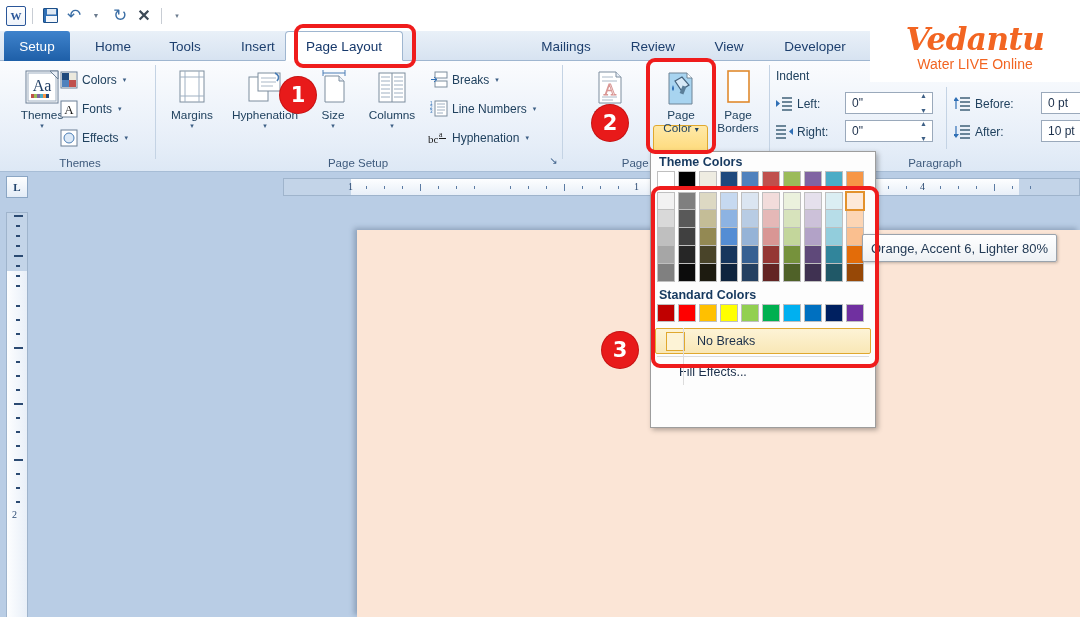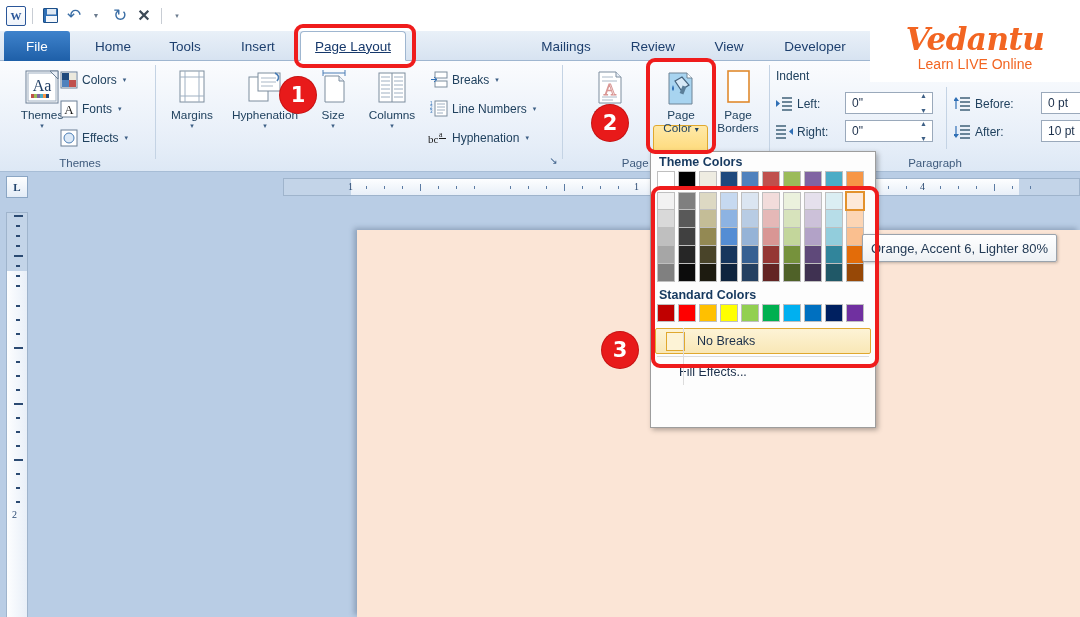"File" span { text: File -> Setup }
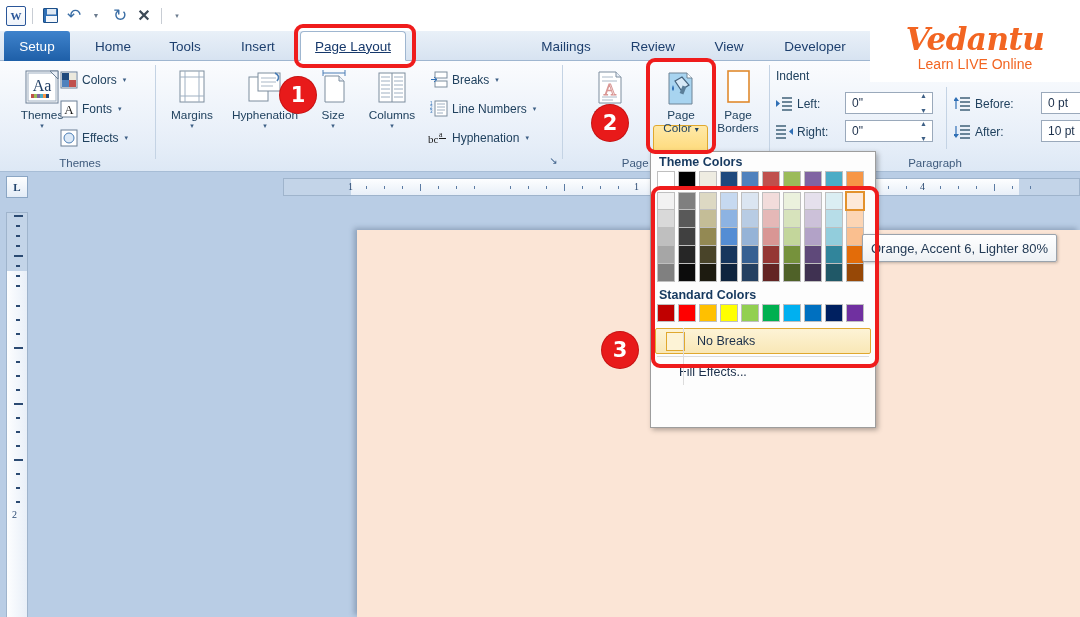"Page Layout" div.tab { left: 300px -> 285px; text-decoration: underline -> none; width: 106px -> 118px }
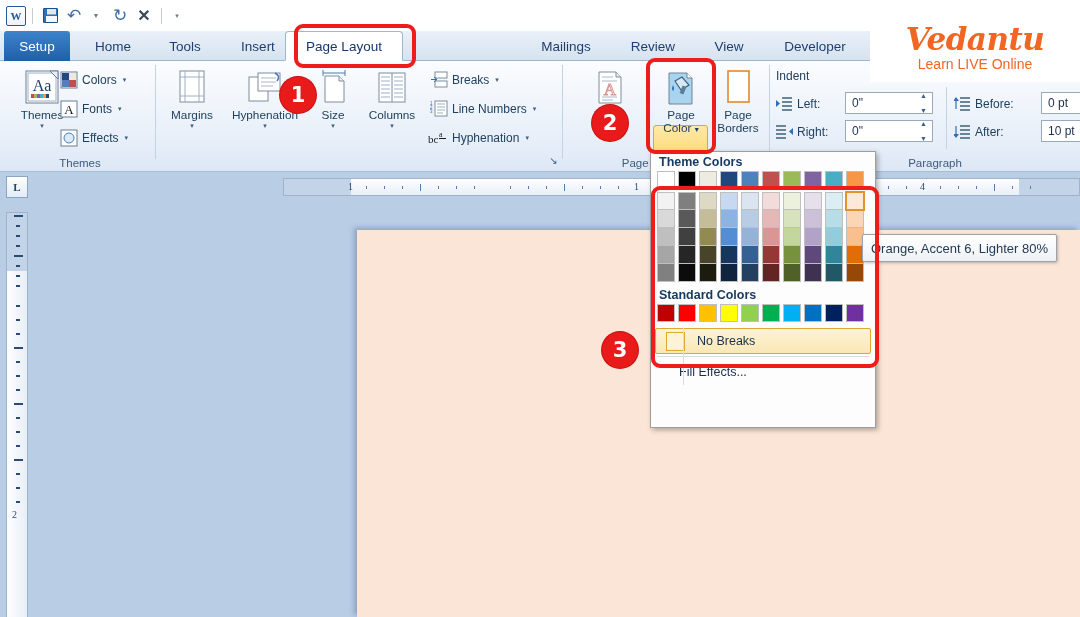"Learn LIVE Online" div.brand-tag { text: Learn -> Water }
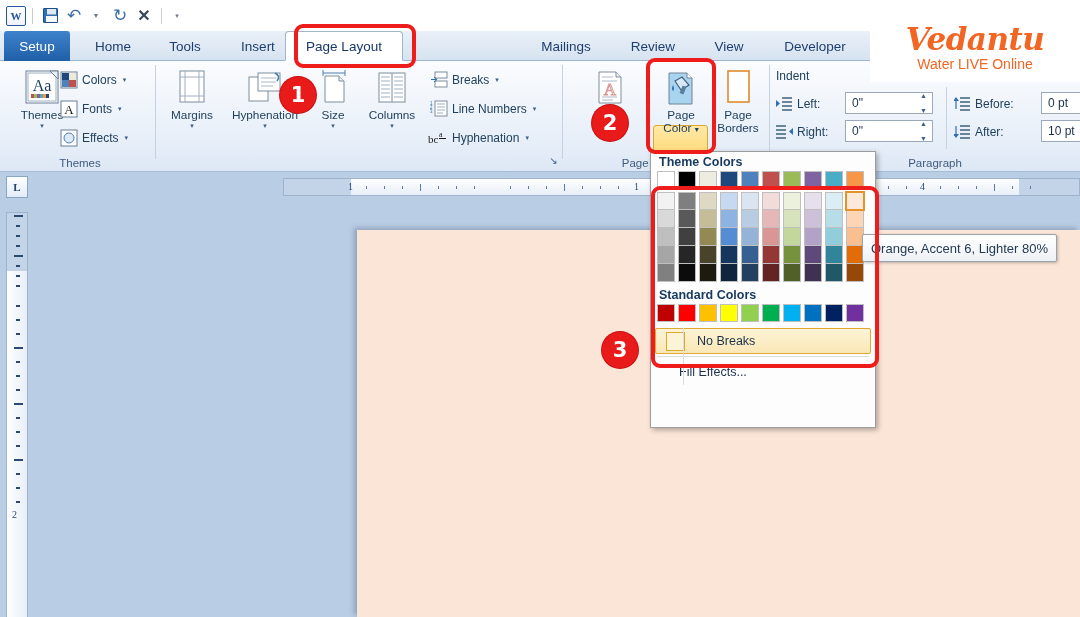"Page Setup" div.grp-label { html: none -> <div>Page Setup</div> }
